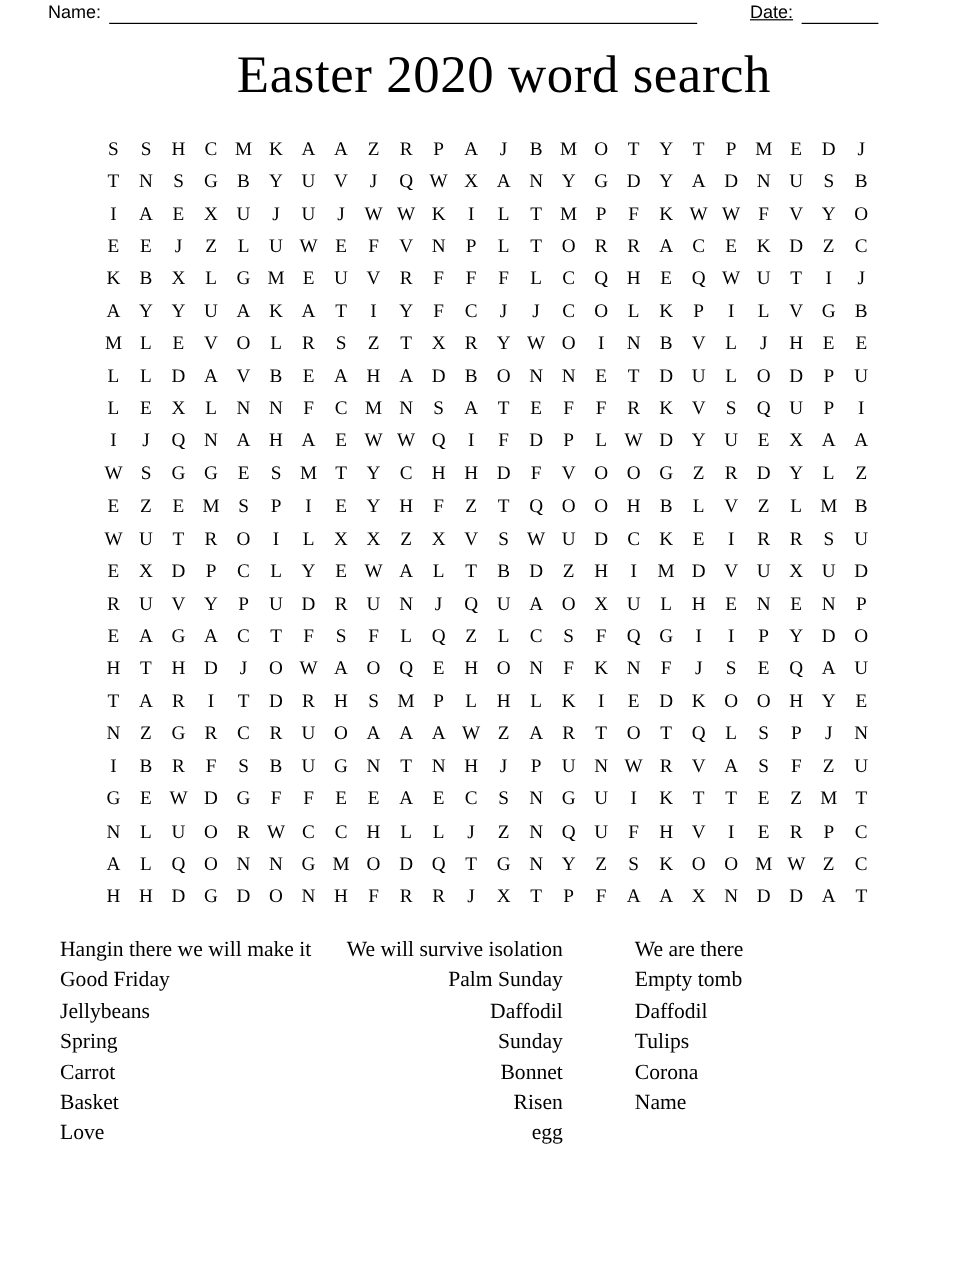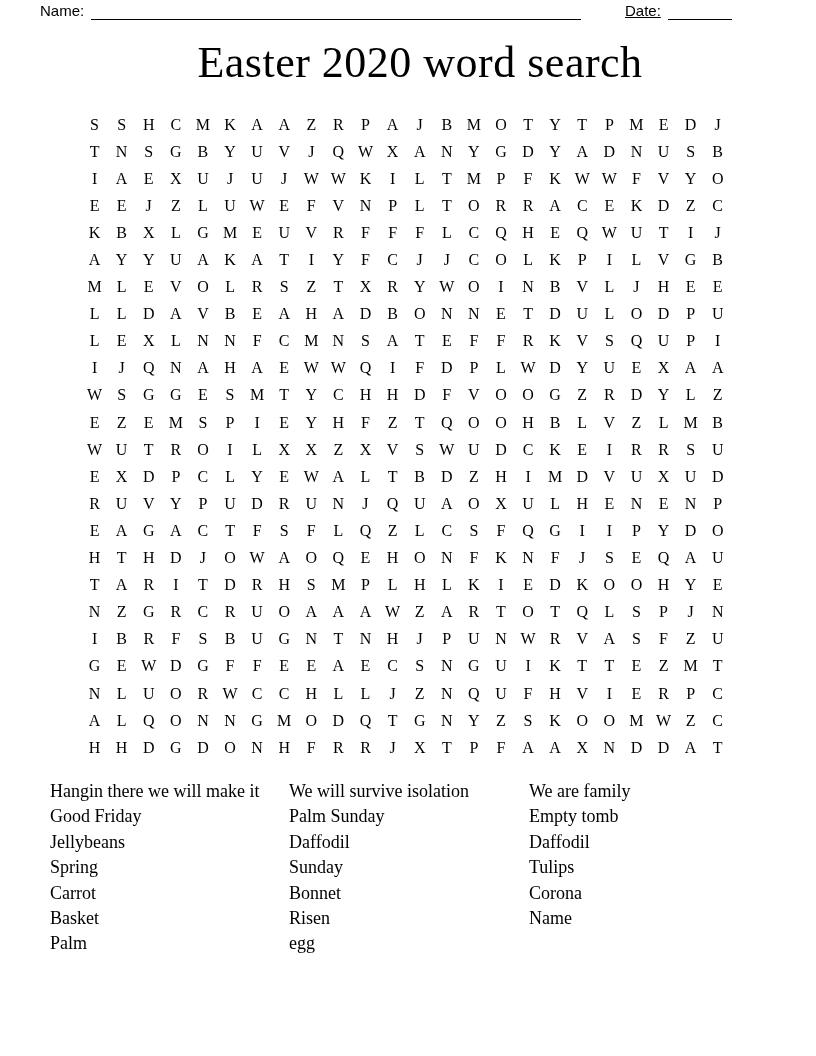"We will survive isolation" .word-col-1 { text-align: none -> right }
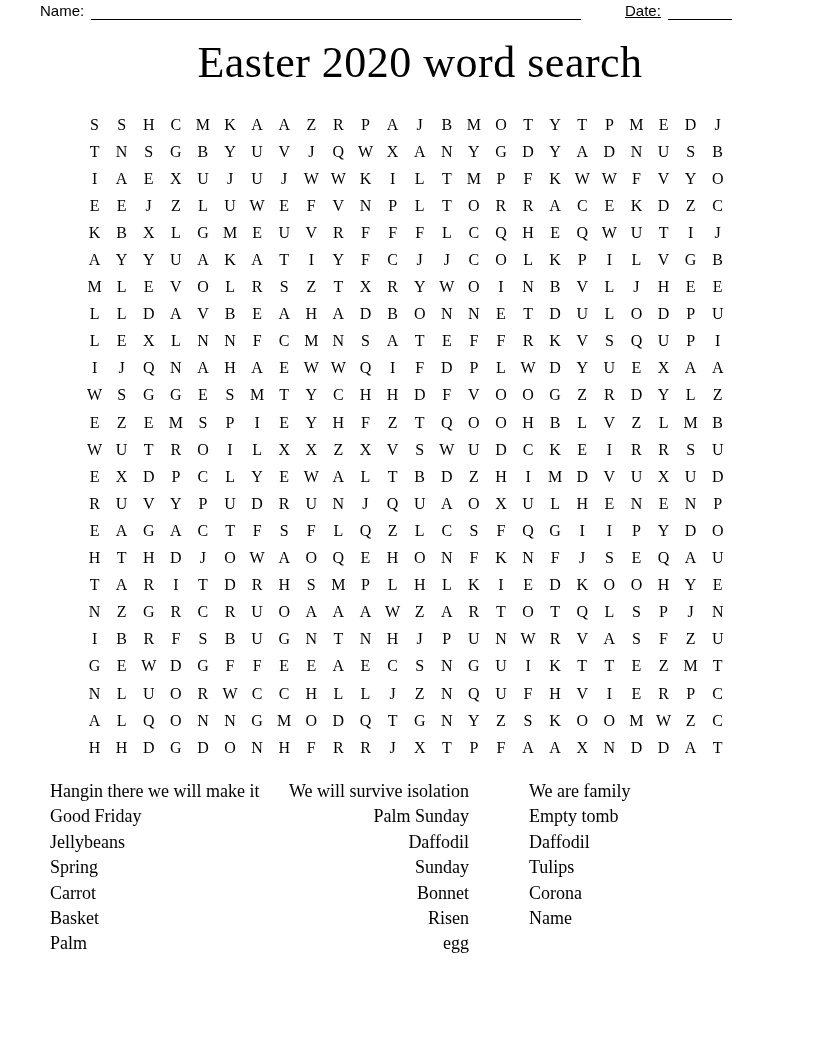"We are family" div.word-item { text: family -> there }
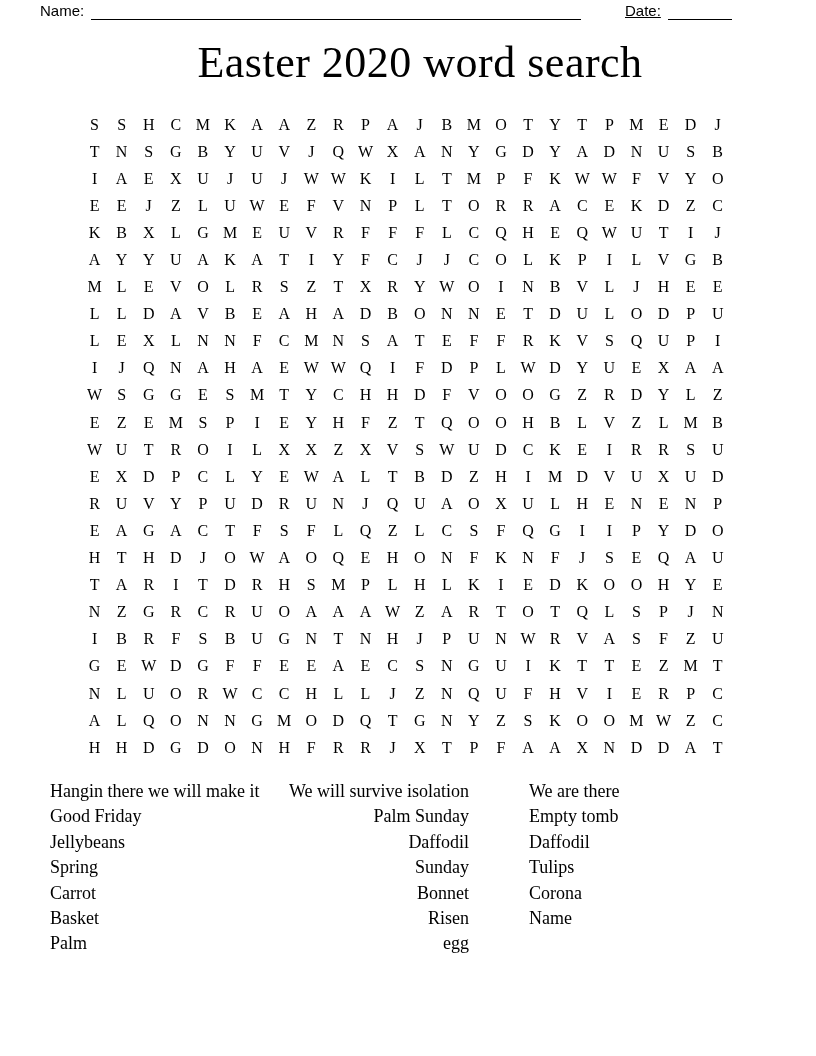"Palm" div.word-item { text: Palm -> Love }
